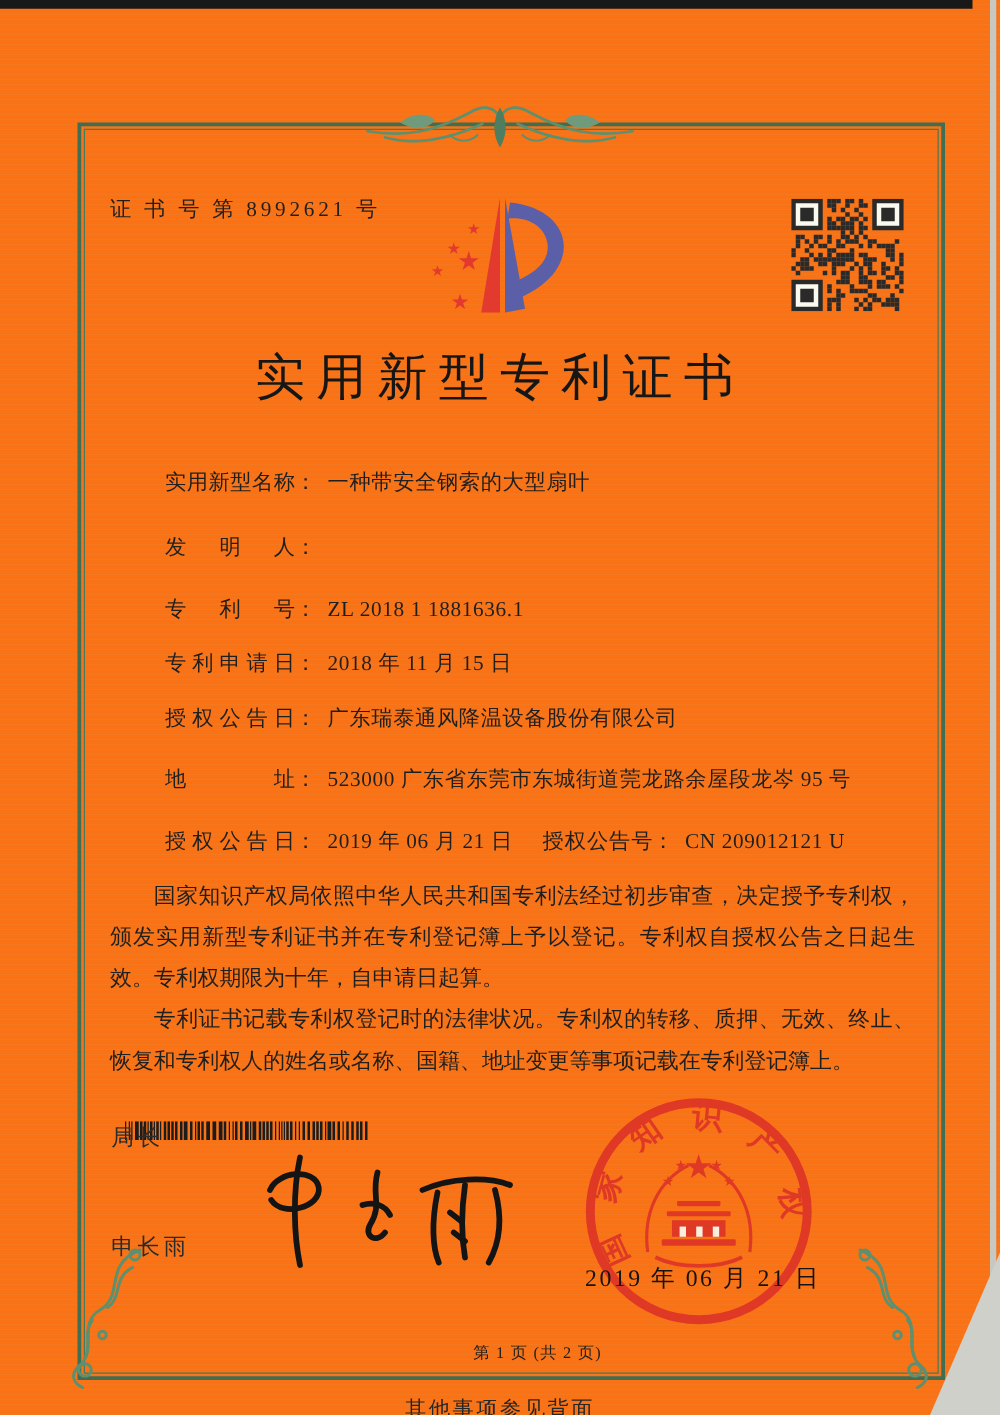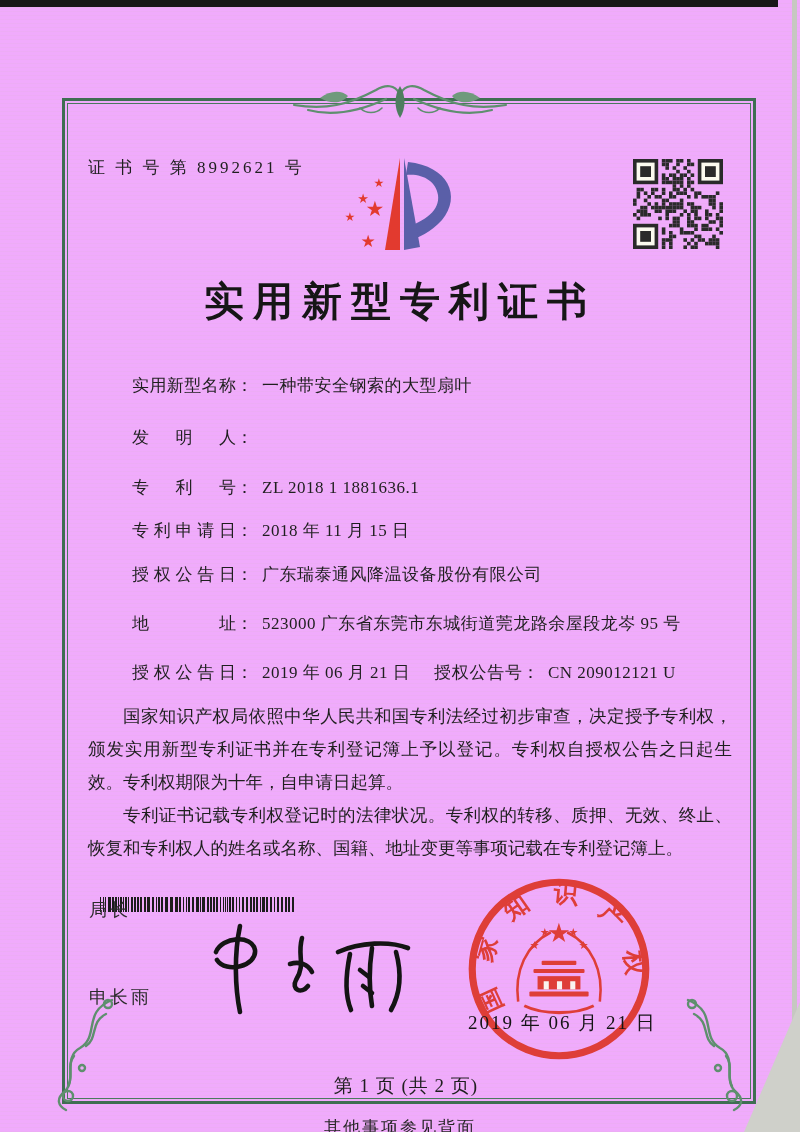"证 书 号 第 8992621" .page { background: #f0abfc -> #f97316 }
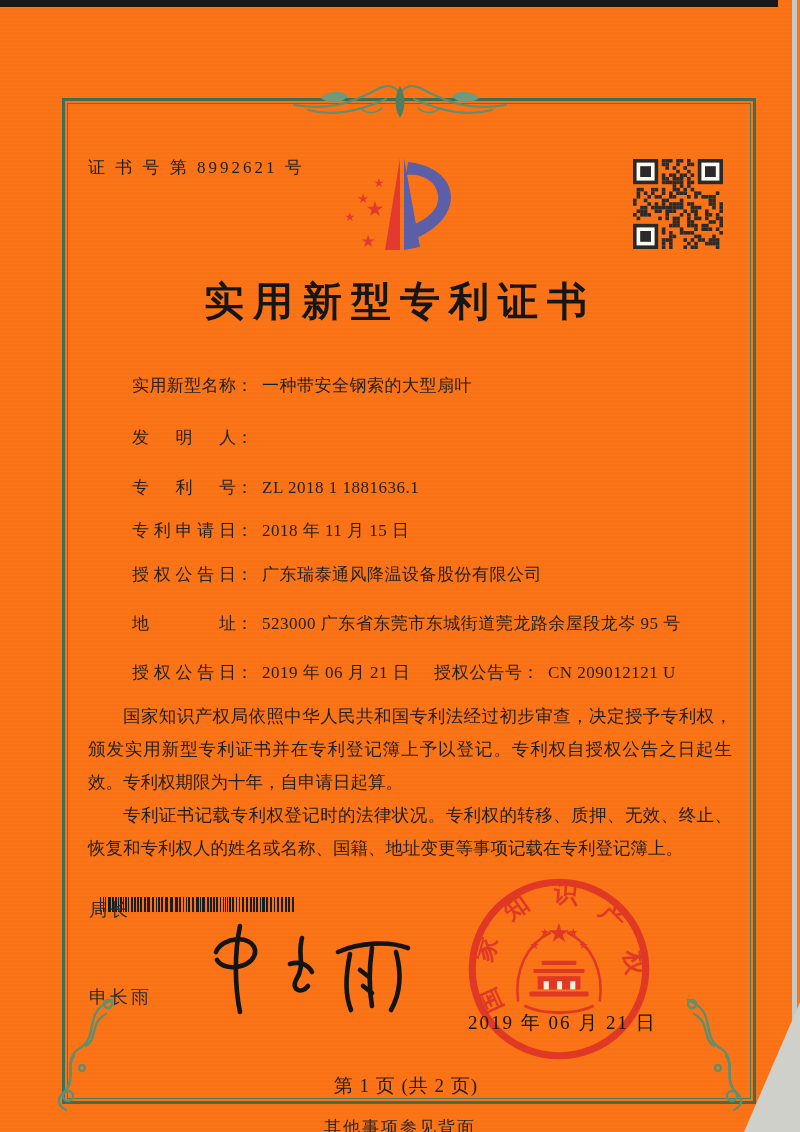"实用新型专利证书" .title { font-weight: bold -> normal }
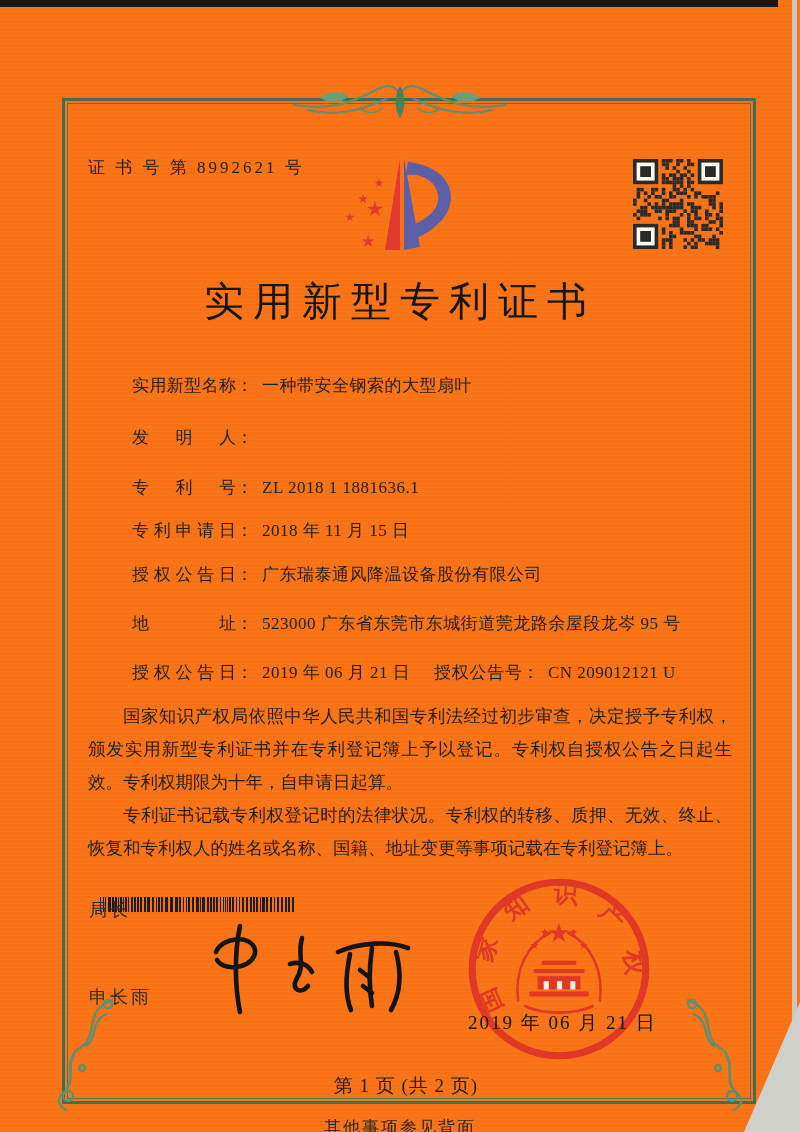"第 1 页 (共 2" .page-info { font-size: 19px -> 13px; padding-left: none -> 24px }
